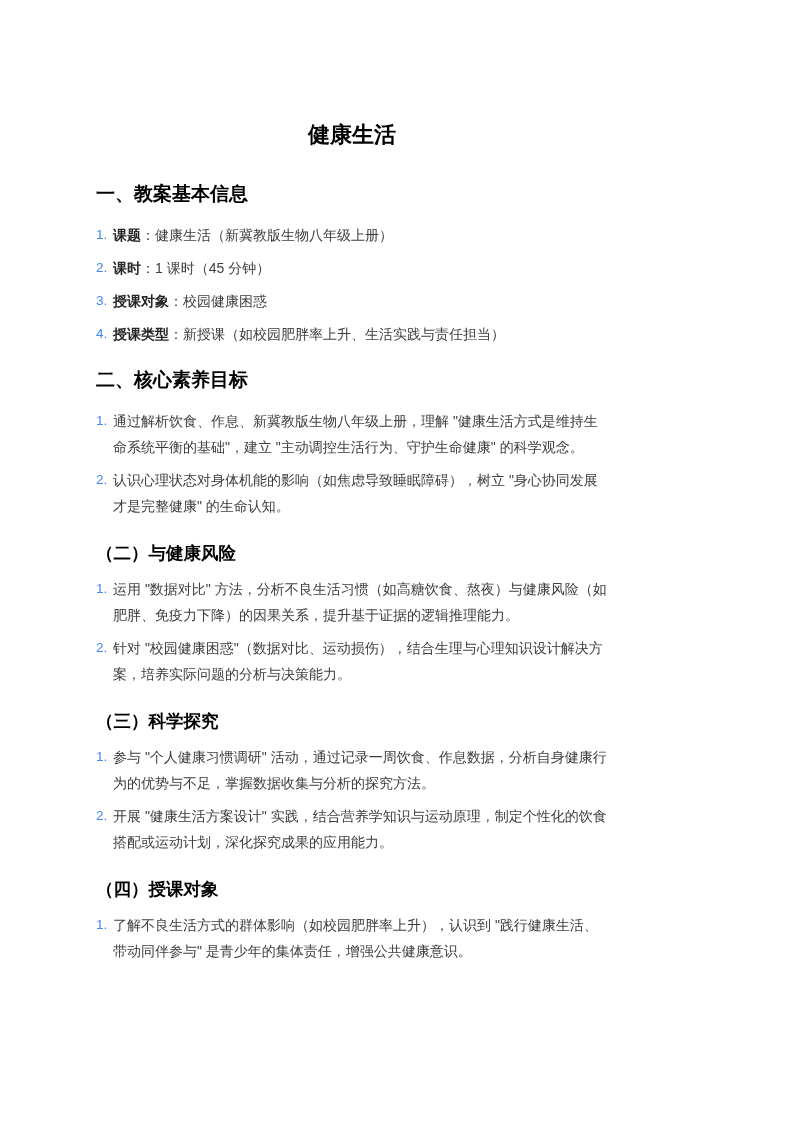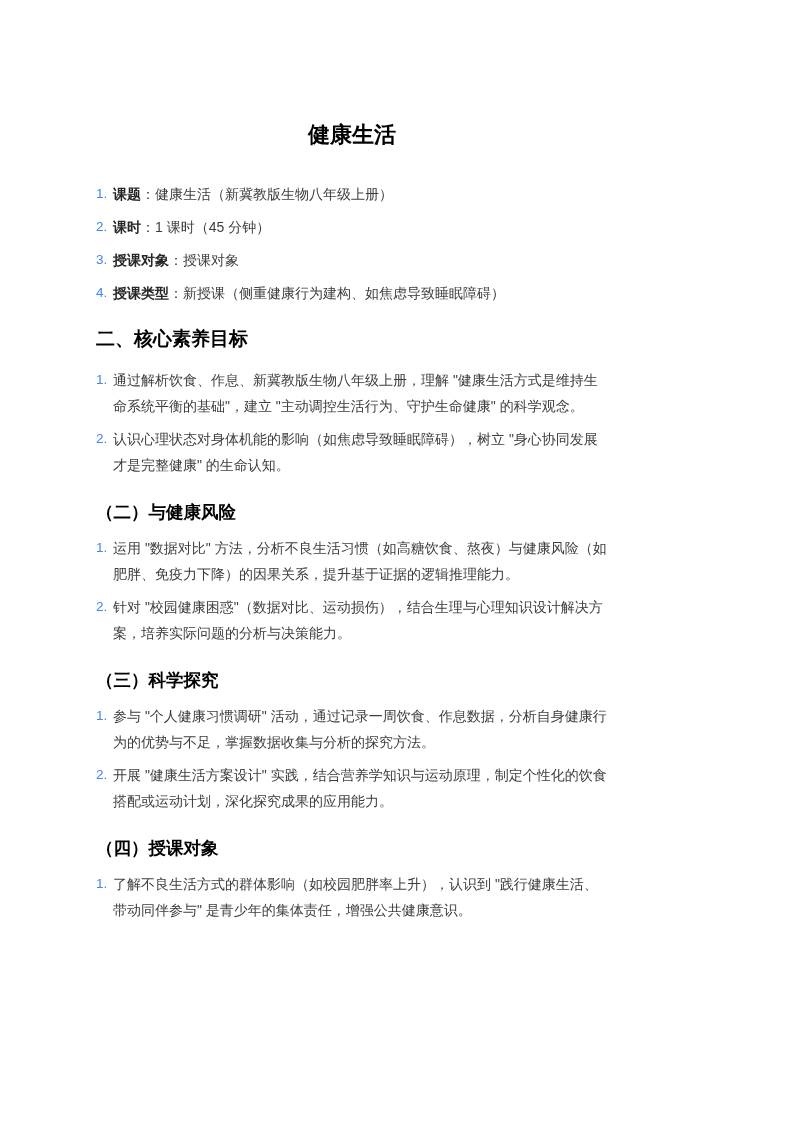"一、教案基本信息" h2.sec { html: none -> <h2>一、教案基本信息</h2> }
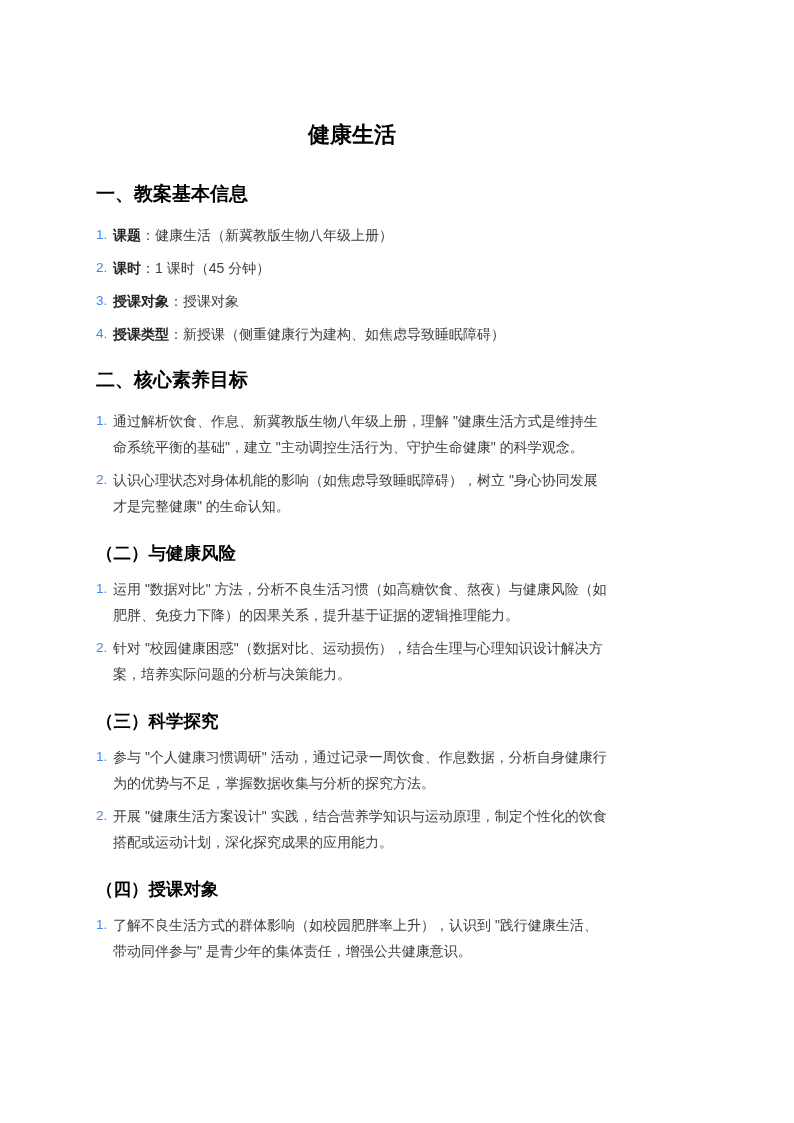"：授课对象" span { text: 授课对象 -> 校园健康困惑 }
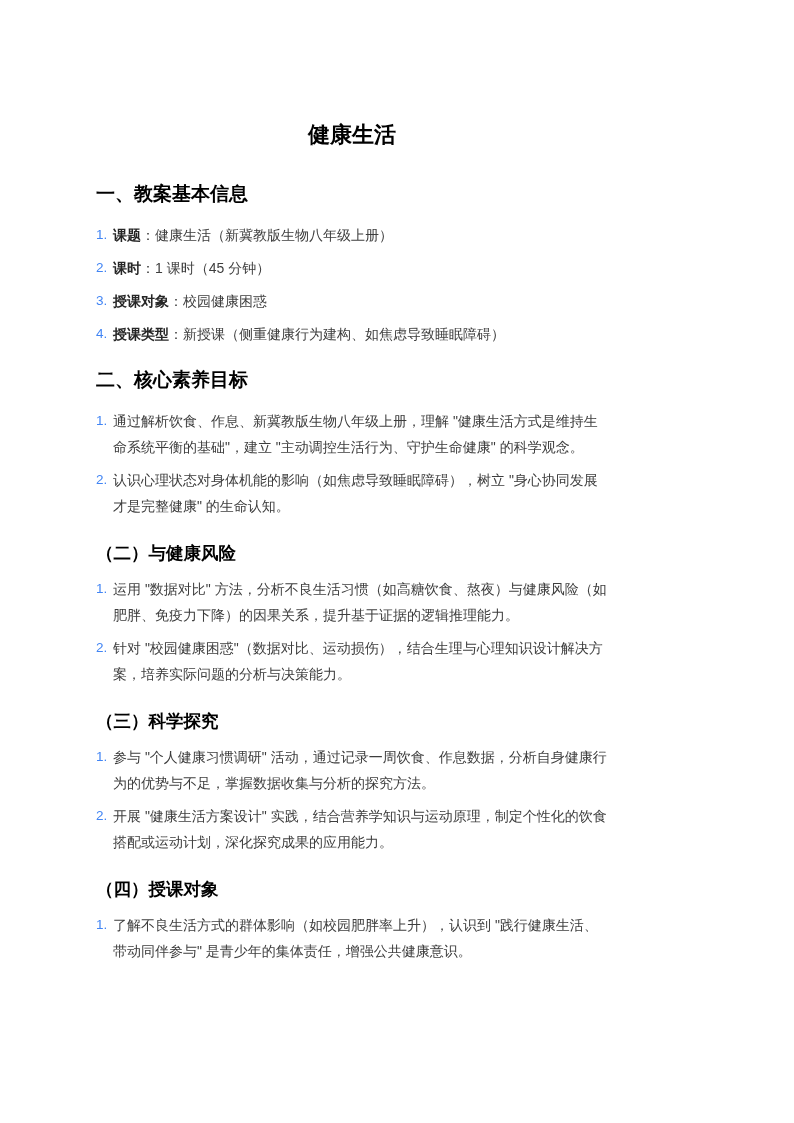"：新授课（侧重健康行为建构、如焦虑导致睡眠障碍）" span { text: 侧重健康行为建构、如焦虑导致睡眠障碍 -> 如校园肥胖率上升、生活实践与责任担当 }
